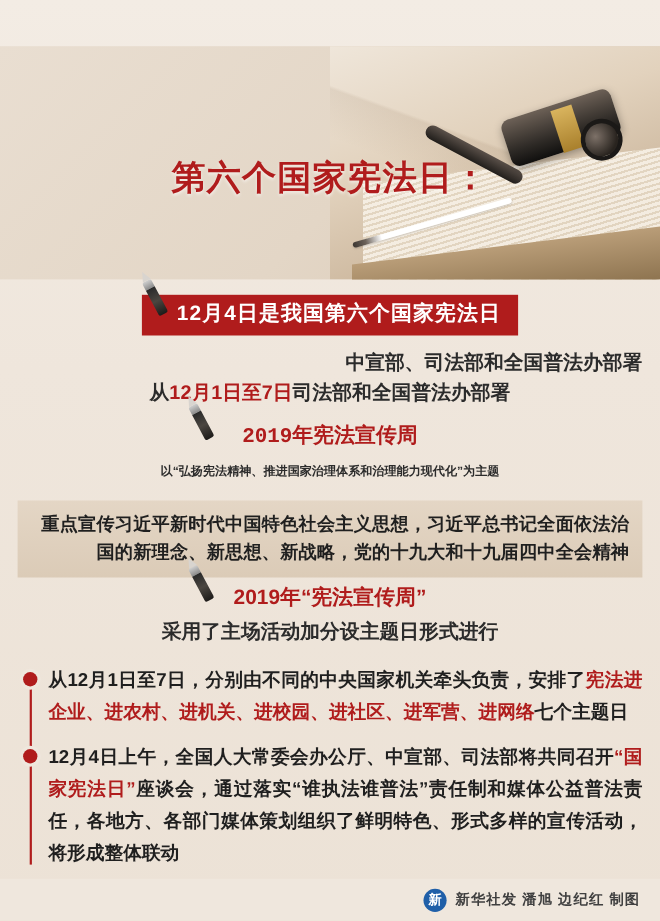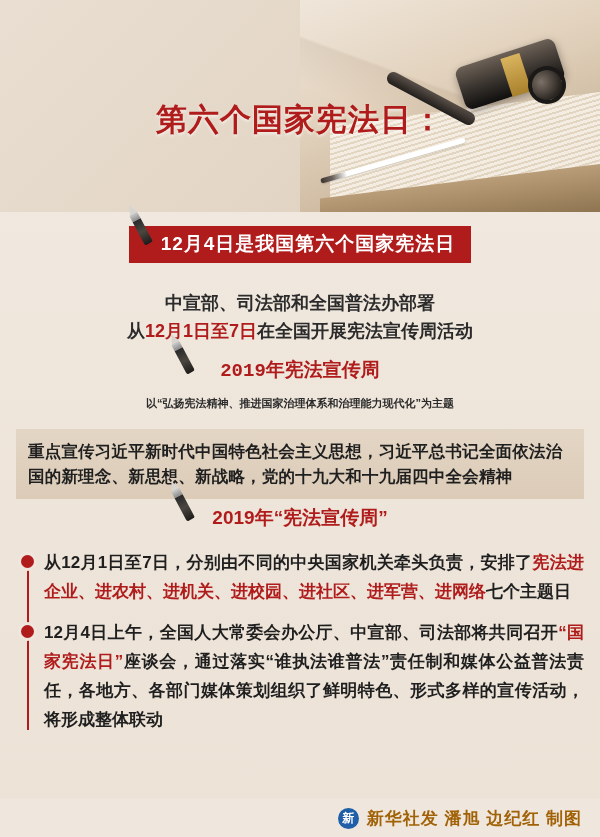"第六个国家宪法日：" .hero { margin-top: none -> 42px }
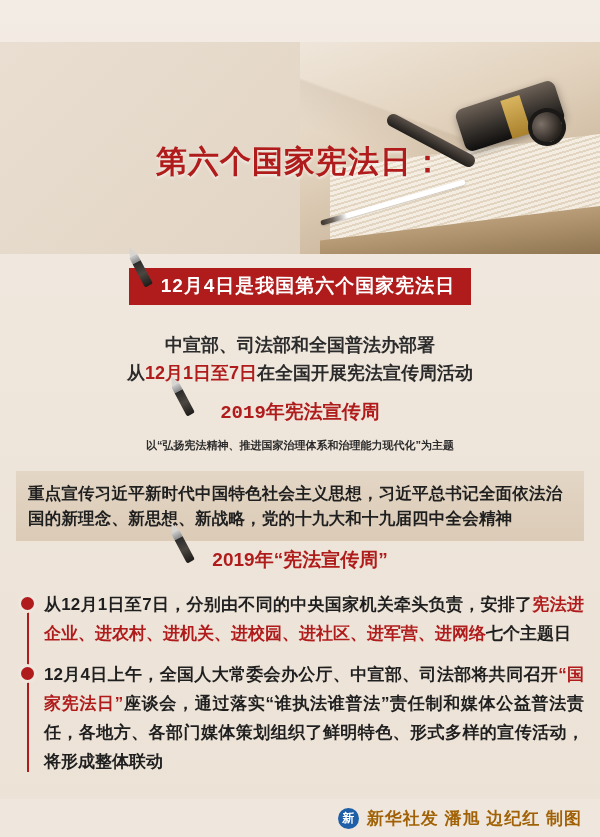"中宣部、司法部和全国普法办部署" div.dark-line { margin-top: 26px -> 10px; text-align: none -> right }
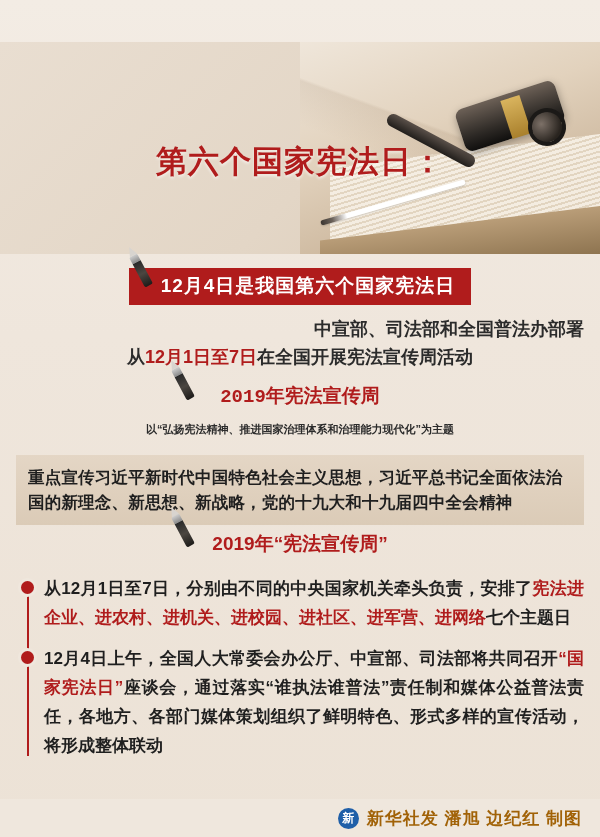"在全国开展宪法宣传周活动" span { text: 在全国开展宪法宣传周活动 -> 司法部和全国普法办部署 }
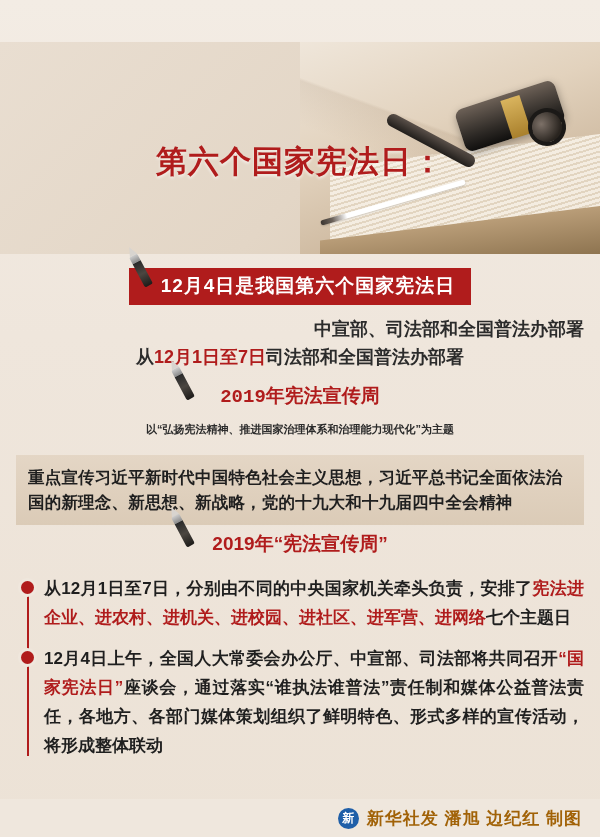"重点宣传习近平新时代中国特色社会主义思想，习近平总书记全面依法治国的新理念、新思" .cards { text-align: none -> right }
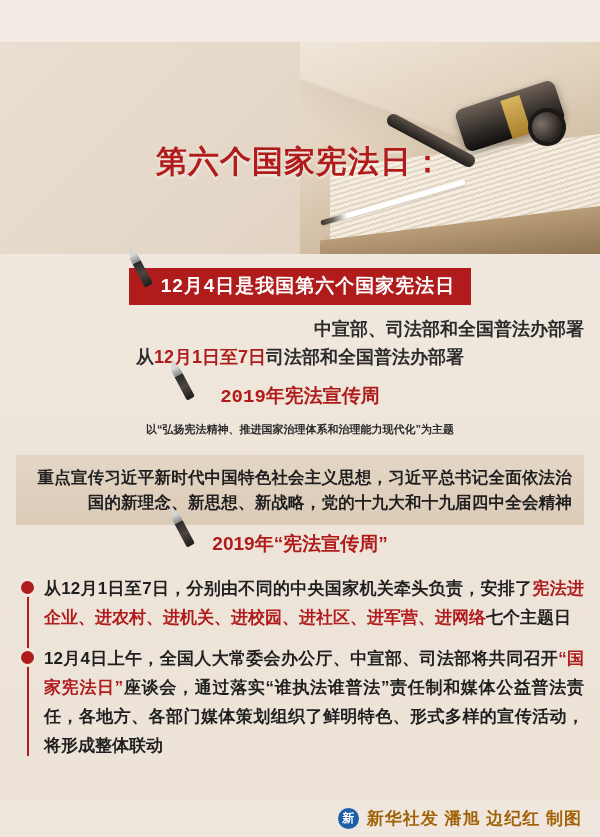"采用了主场活动加分设主题日形式进行" div.dark-line { html: none -> <div>采用了主场活动加分设主题日形式进行</div> }
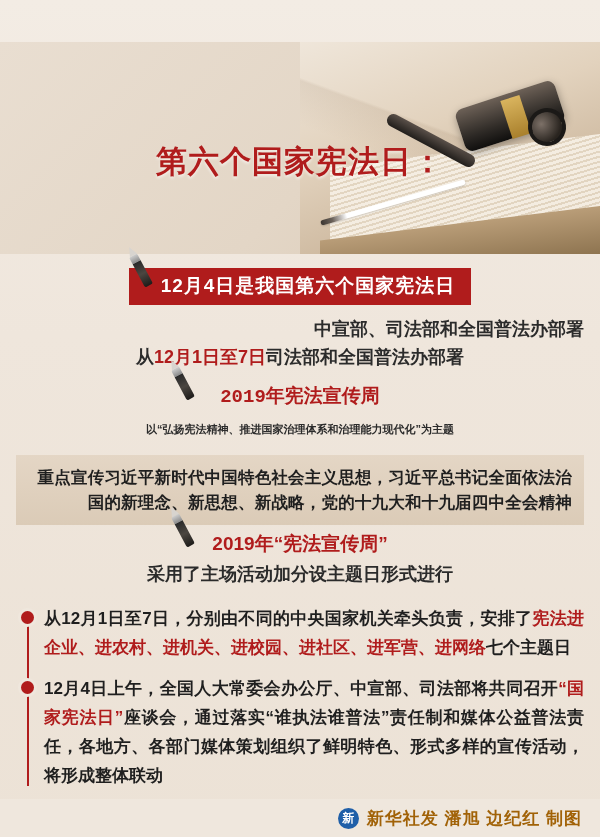"新华社发 潘旭 边纪红 制图" .footer-text { color: #a16207 -> #404040; font-size: 17px -> 13px }
